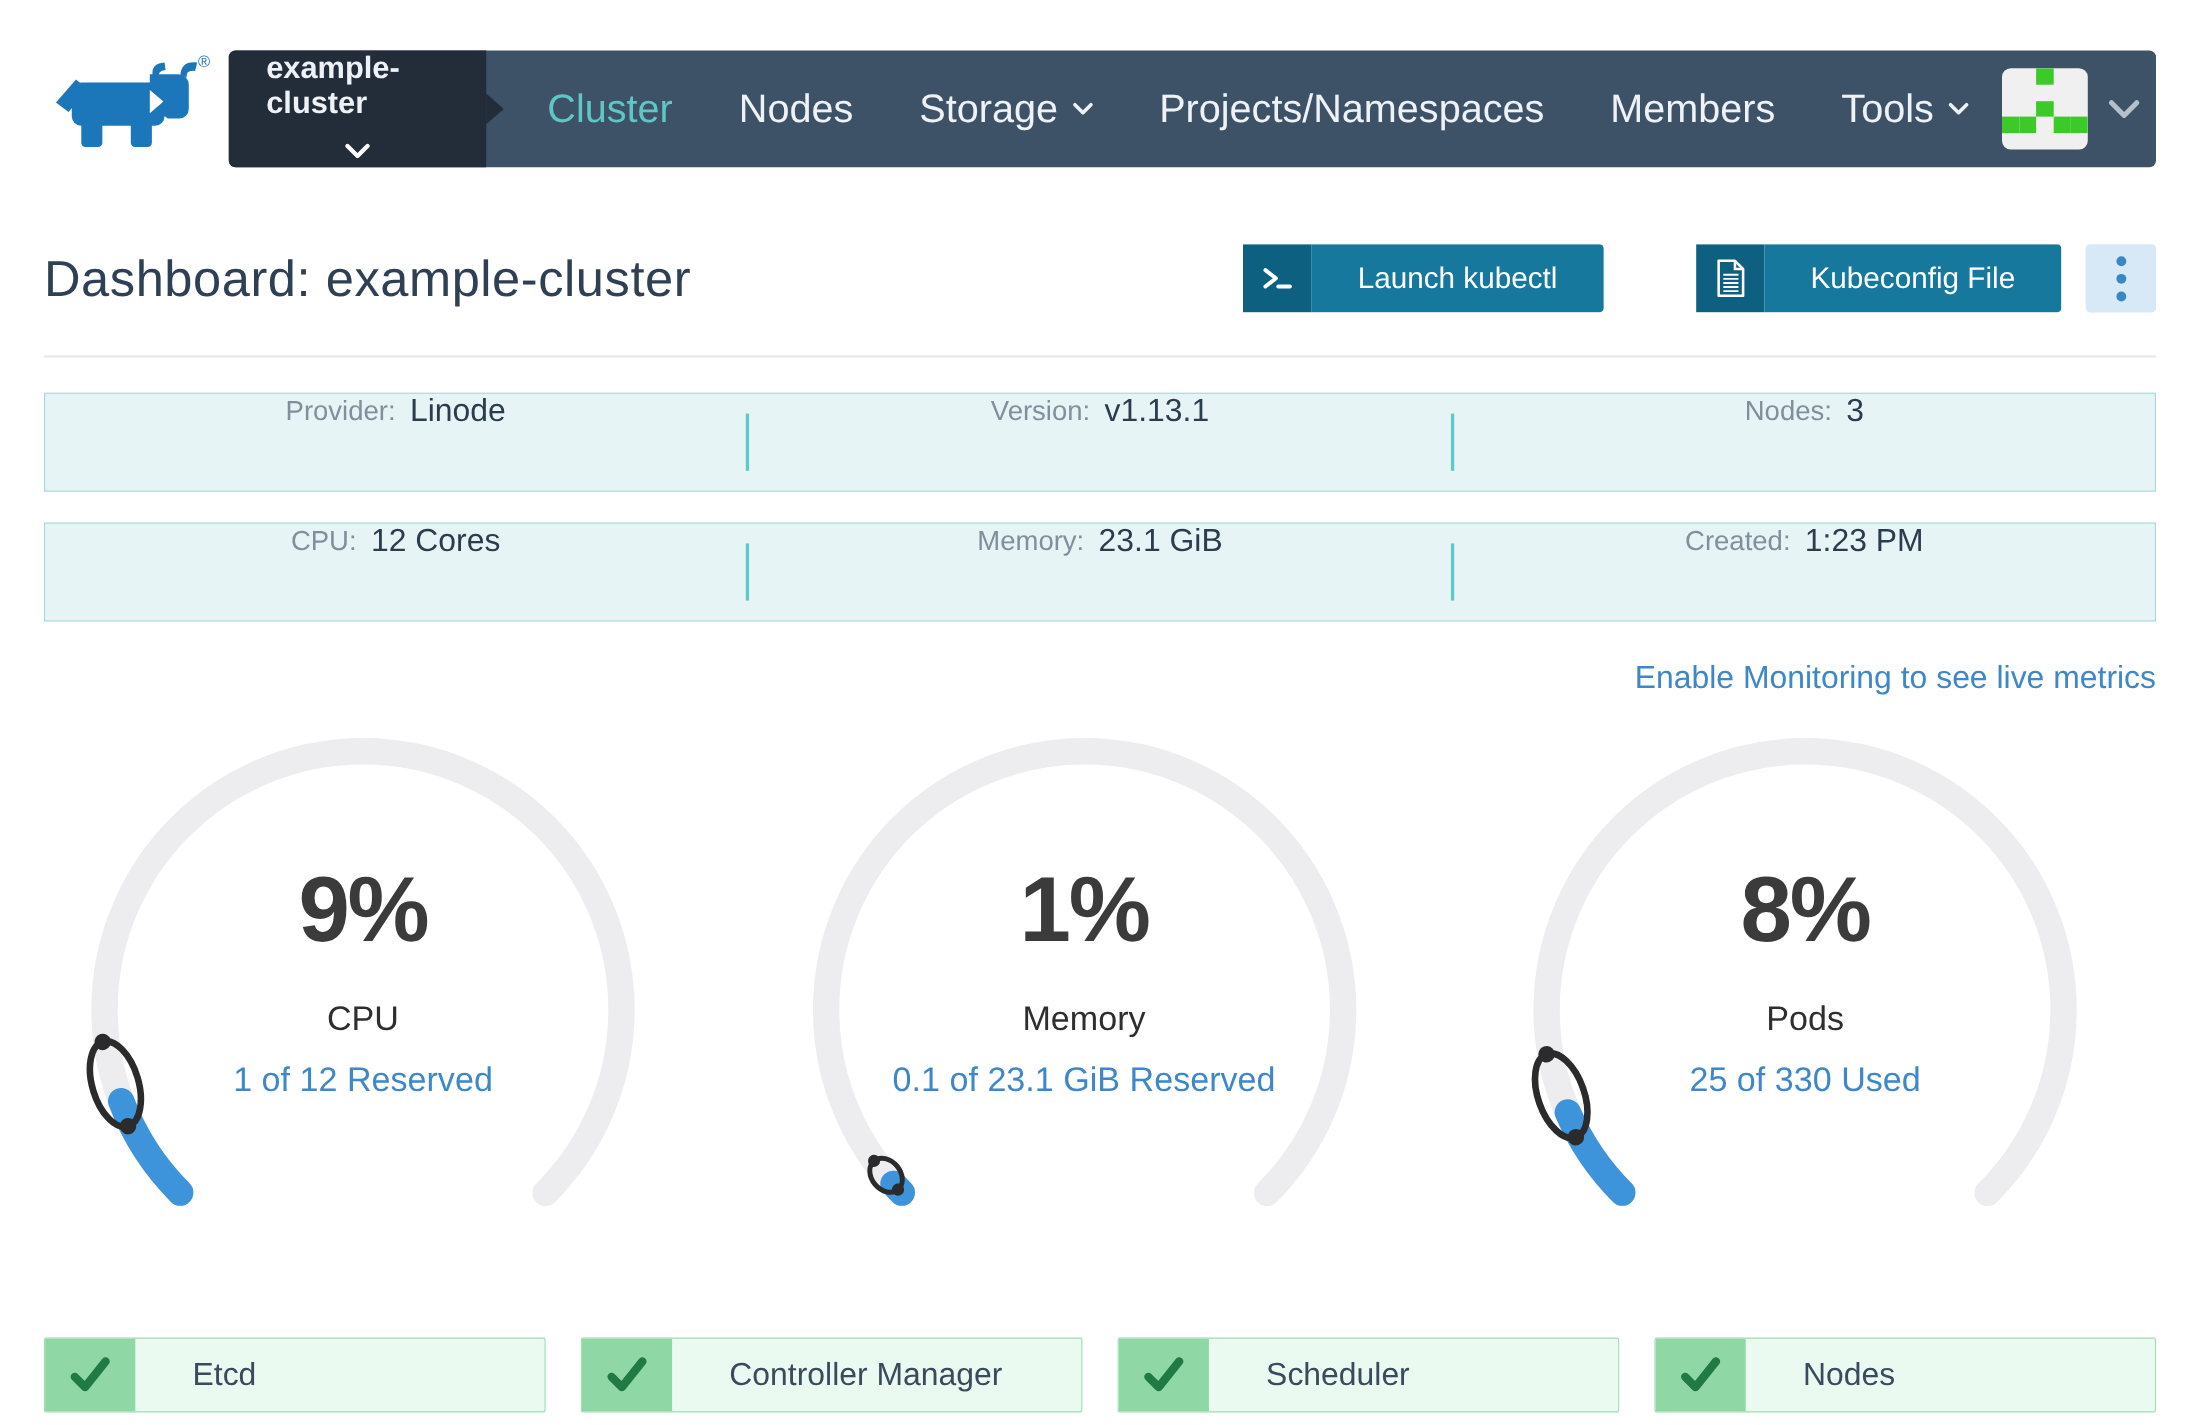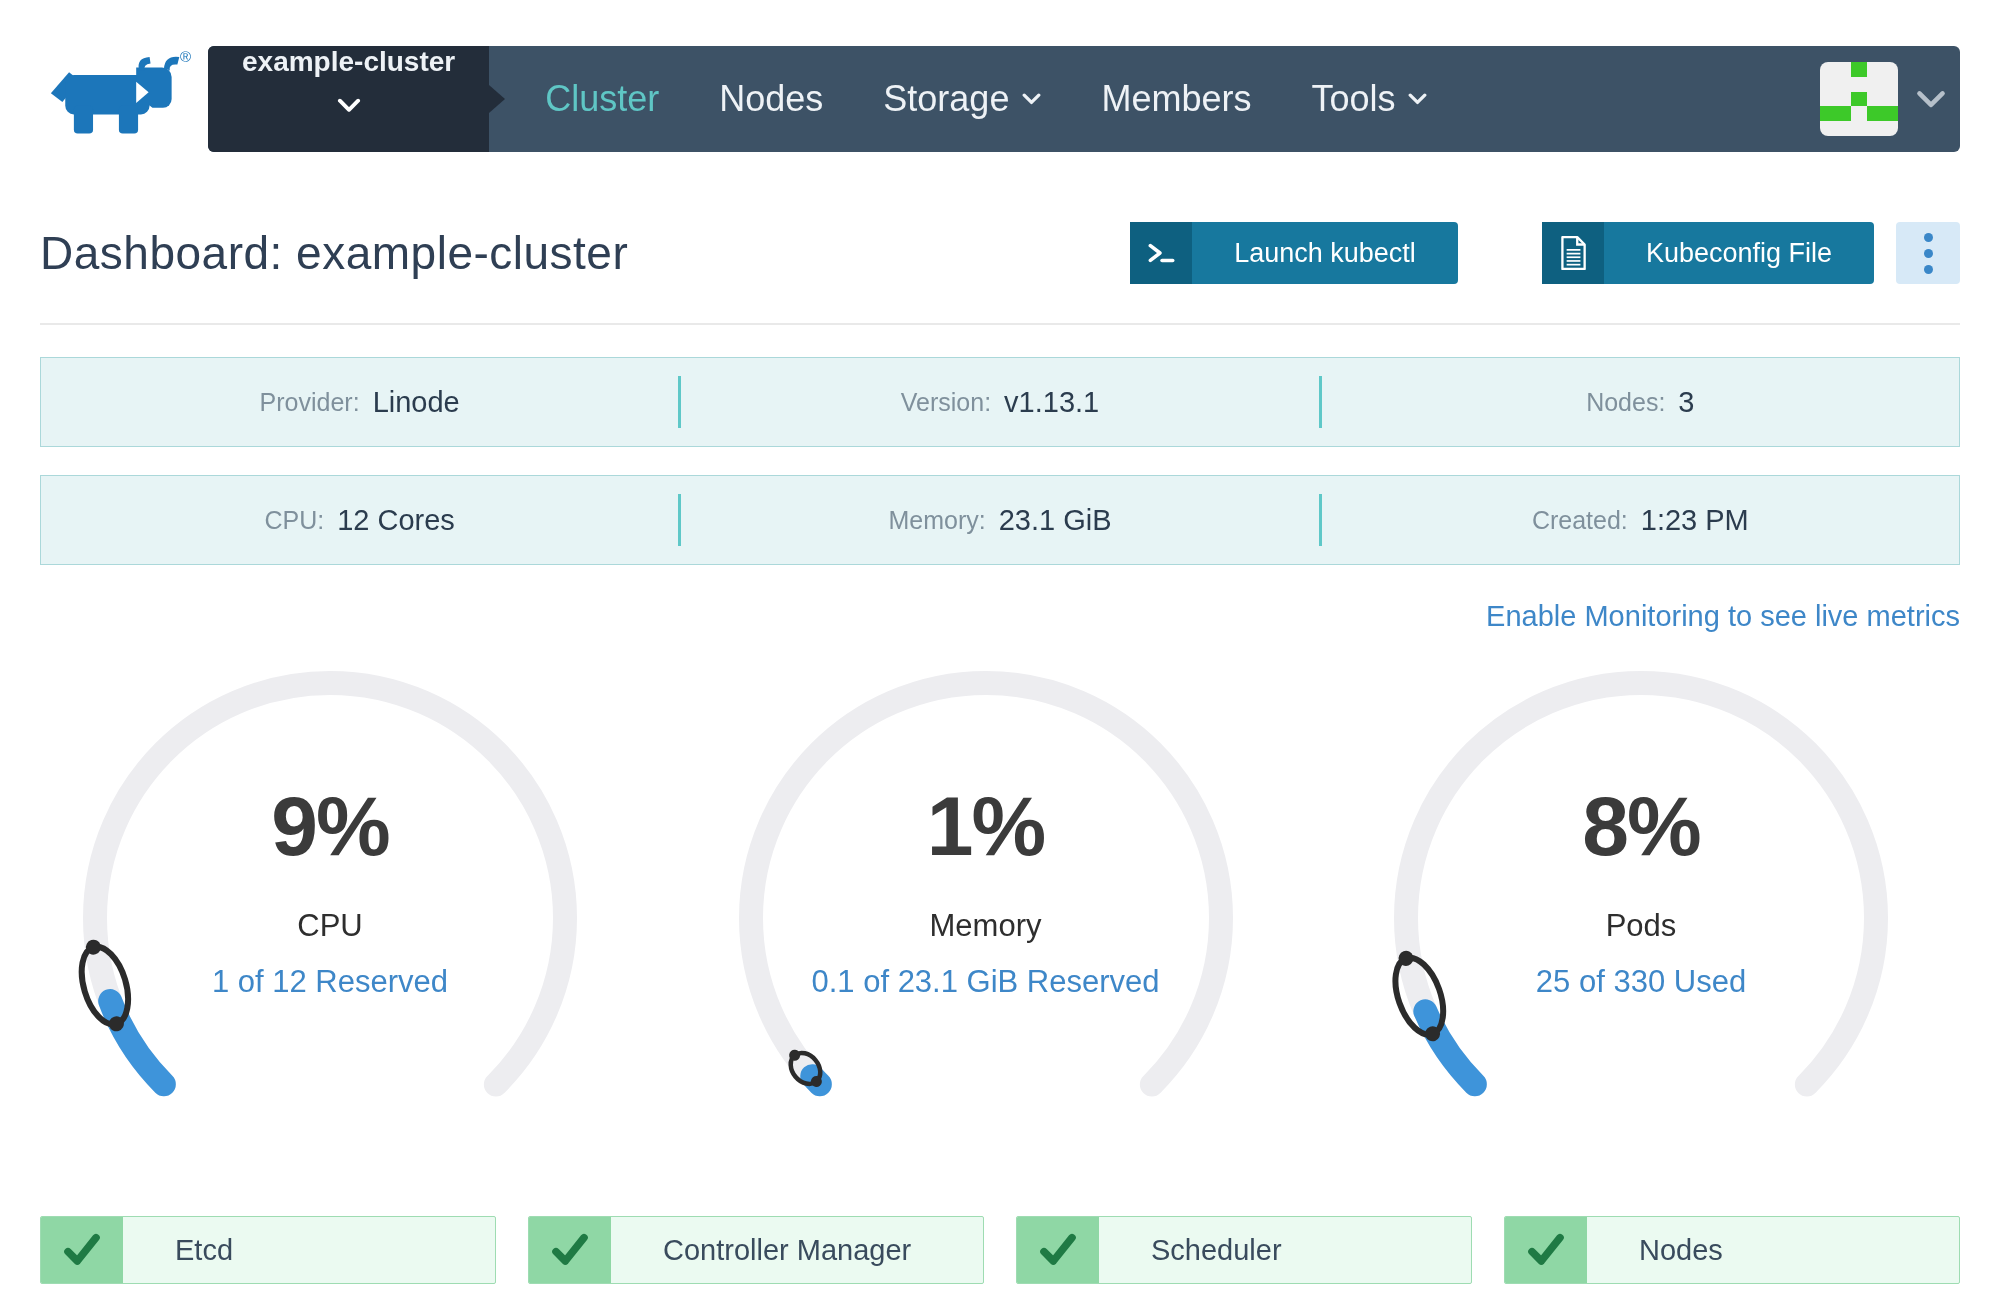"Projects/Namespaces" div.nav-item { html: none -> <div> <span>Projects/Namespaces</span> </div> }
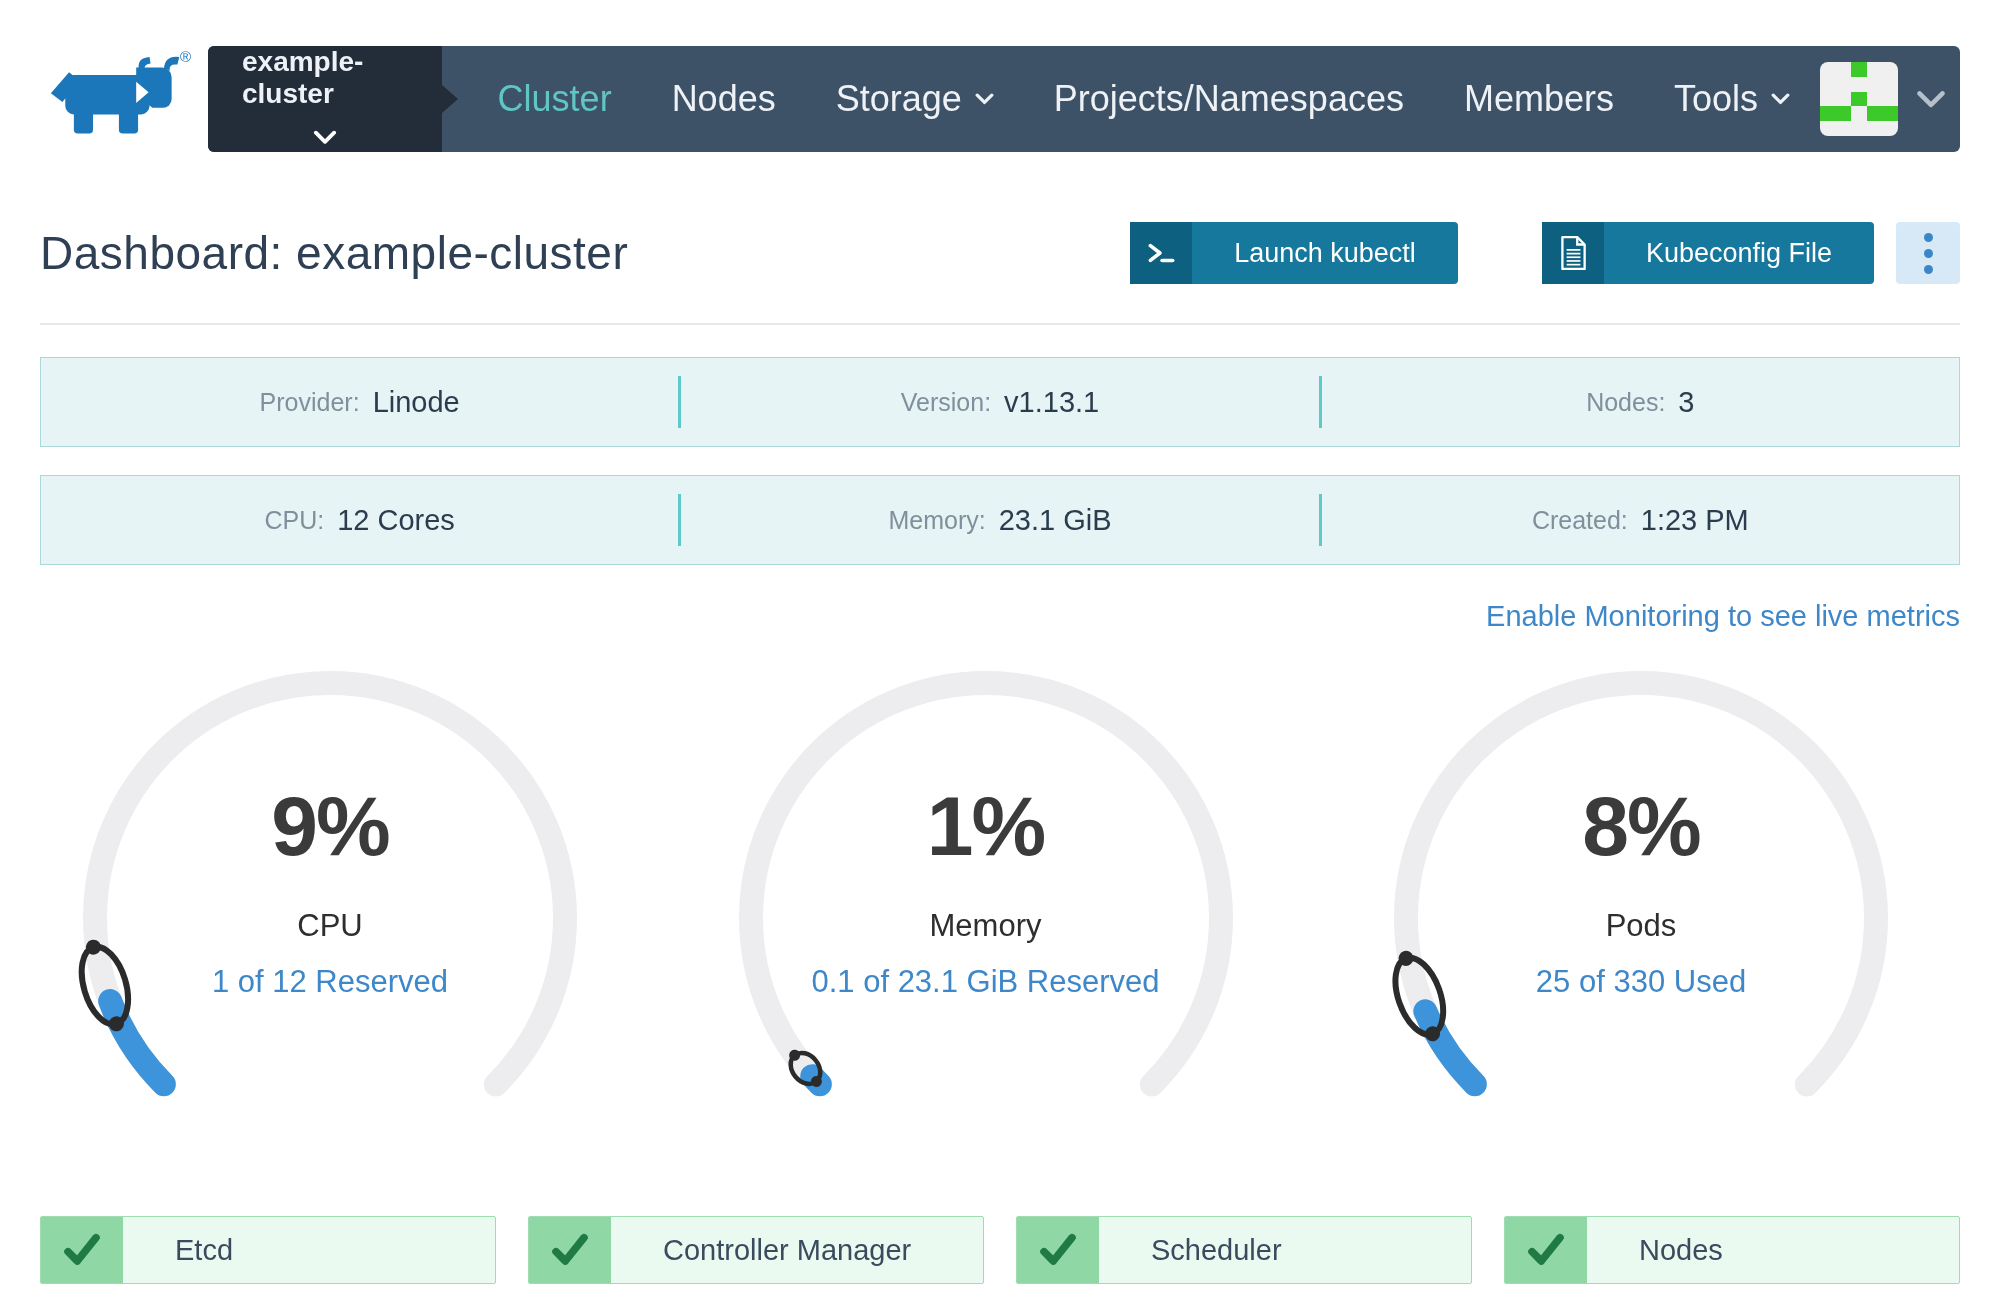"Provider:" .info-bar { align-items: center -> flex-start }
